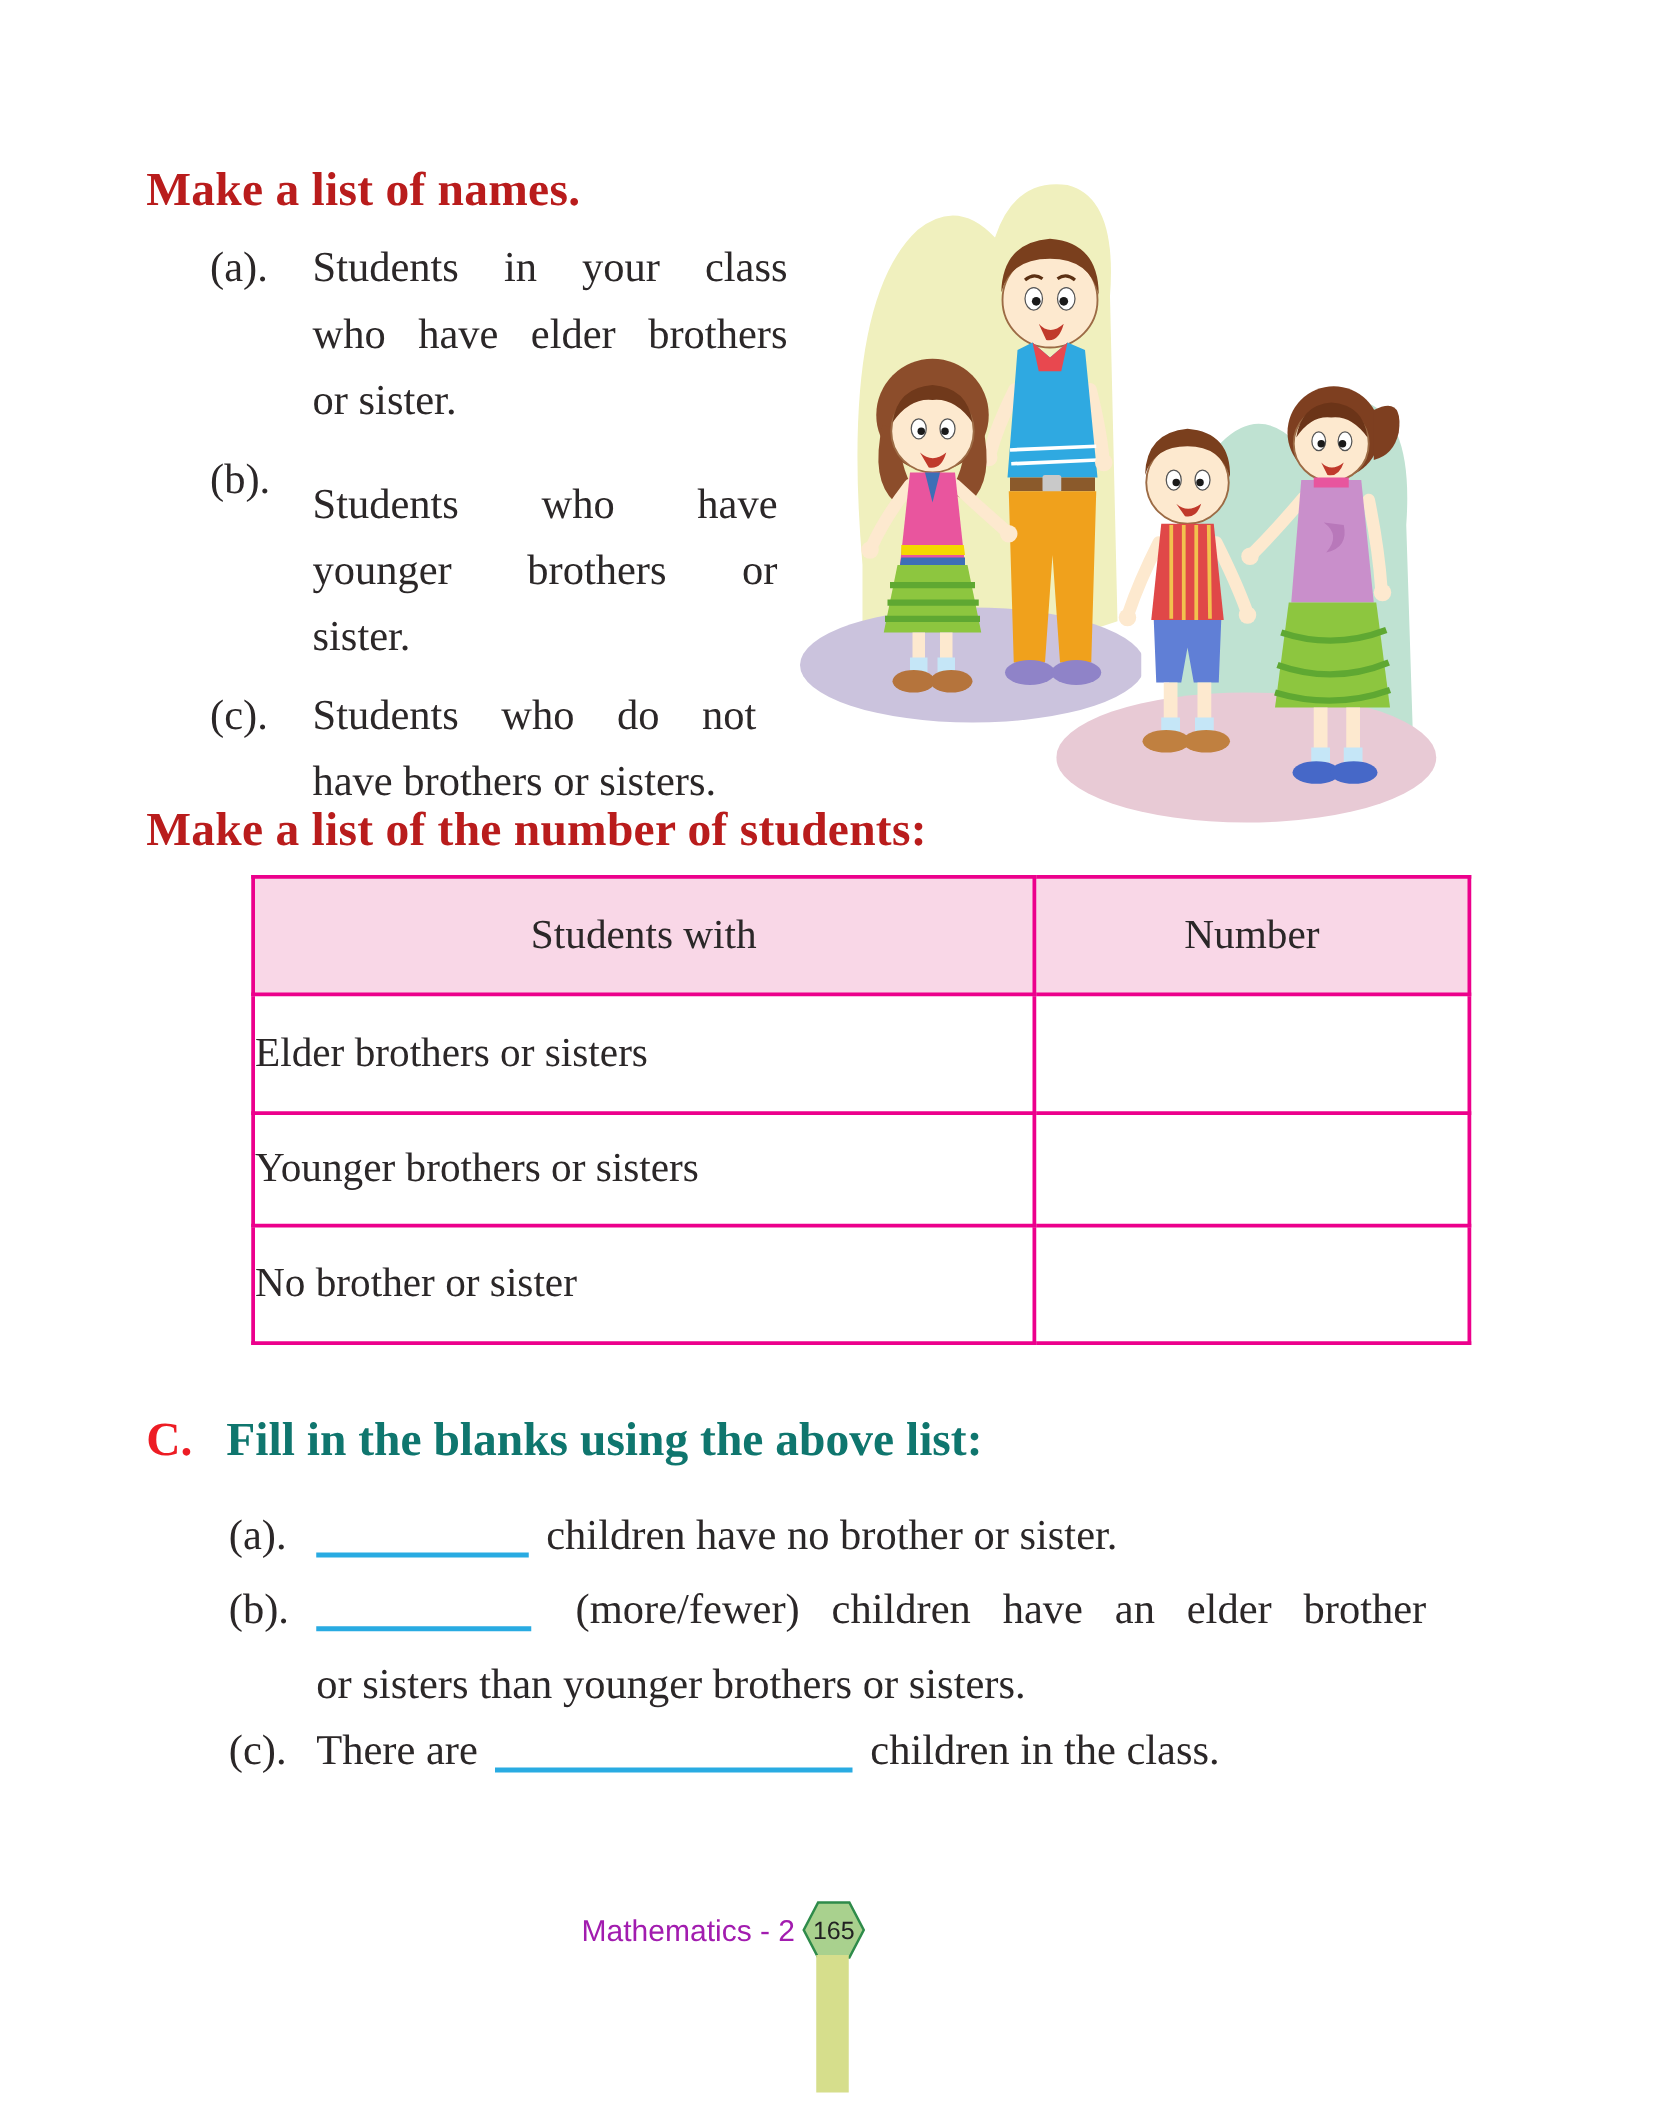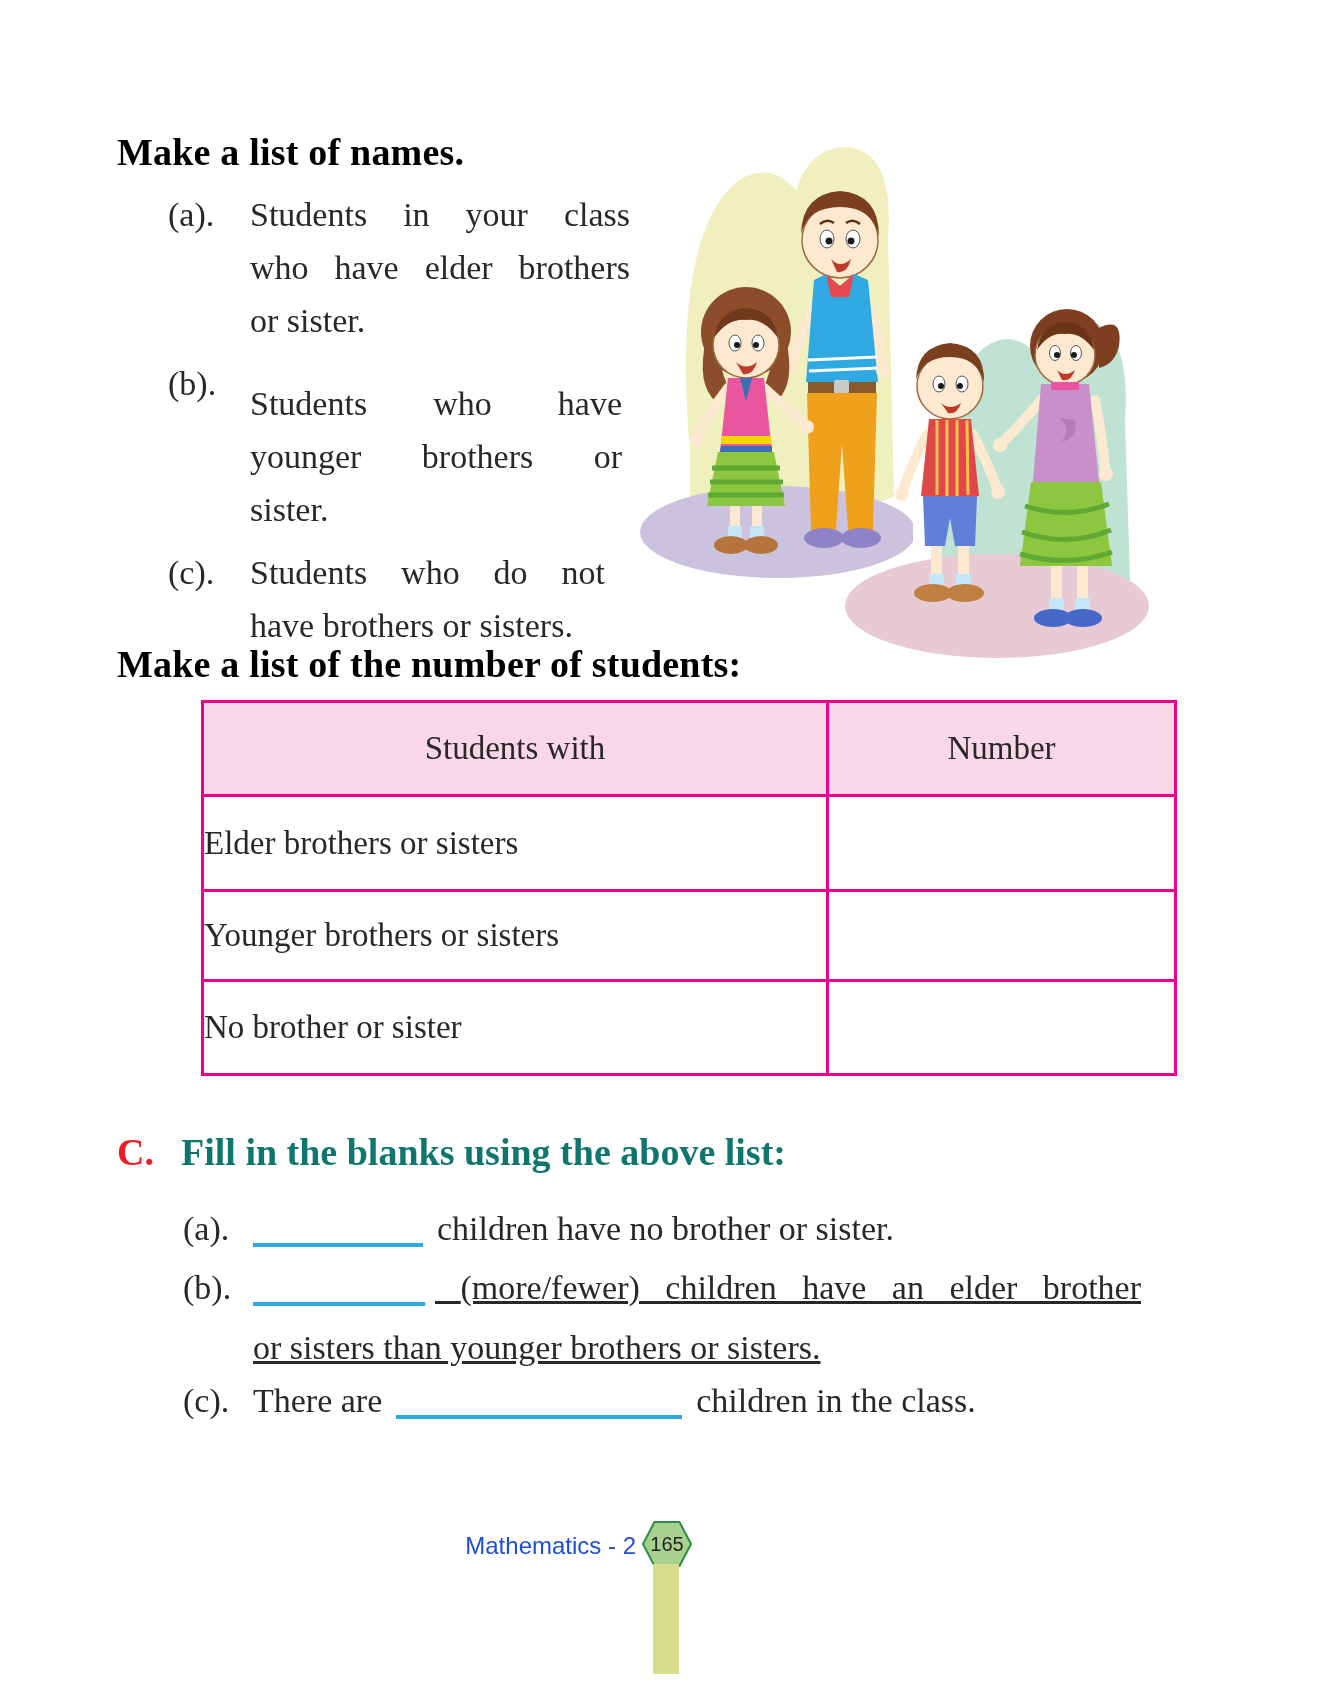"Make a list of names." .red-heading { color: #000000 -> #b91c1c }
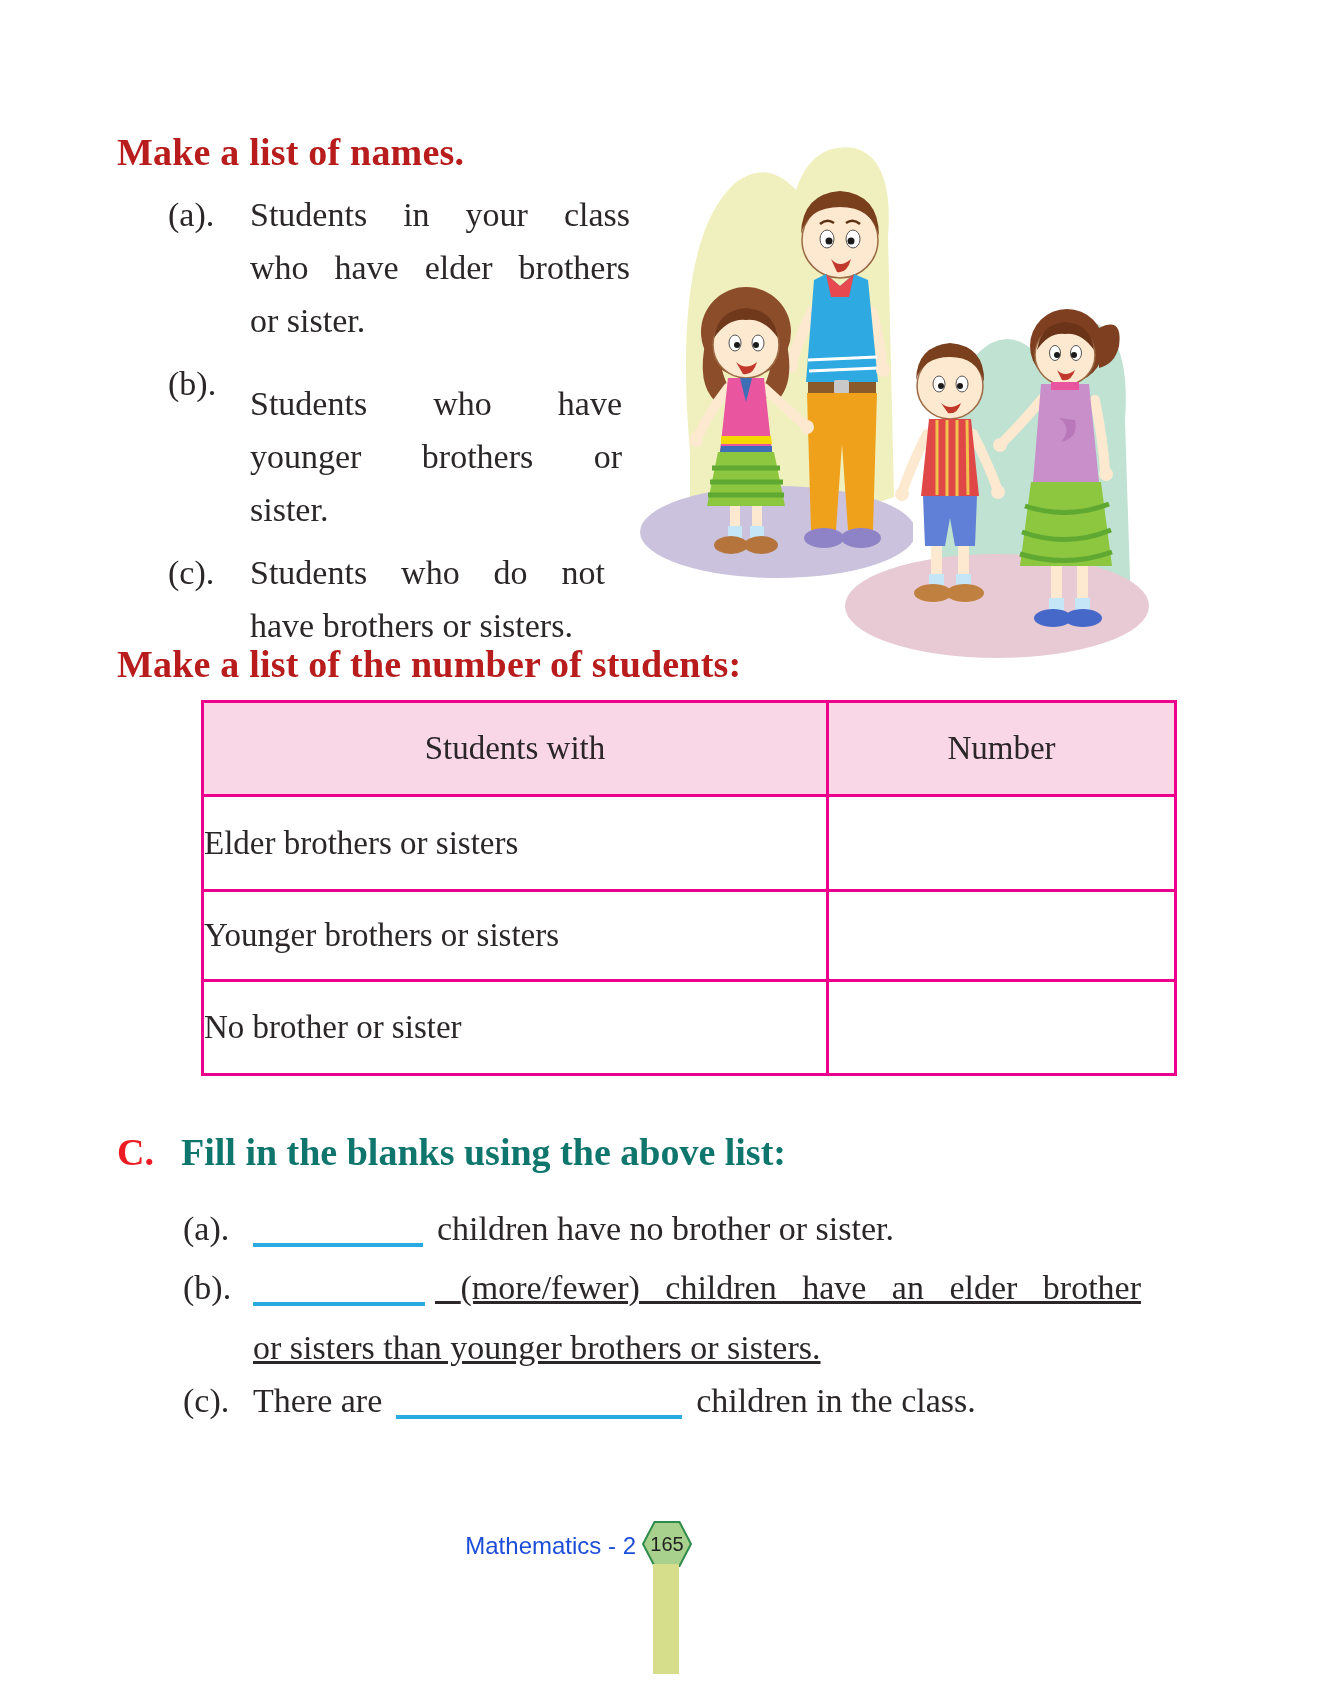"(more/fewer) children have an elder" .fcontent-b { text-decoration: underline -> none }
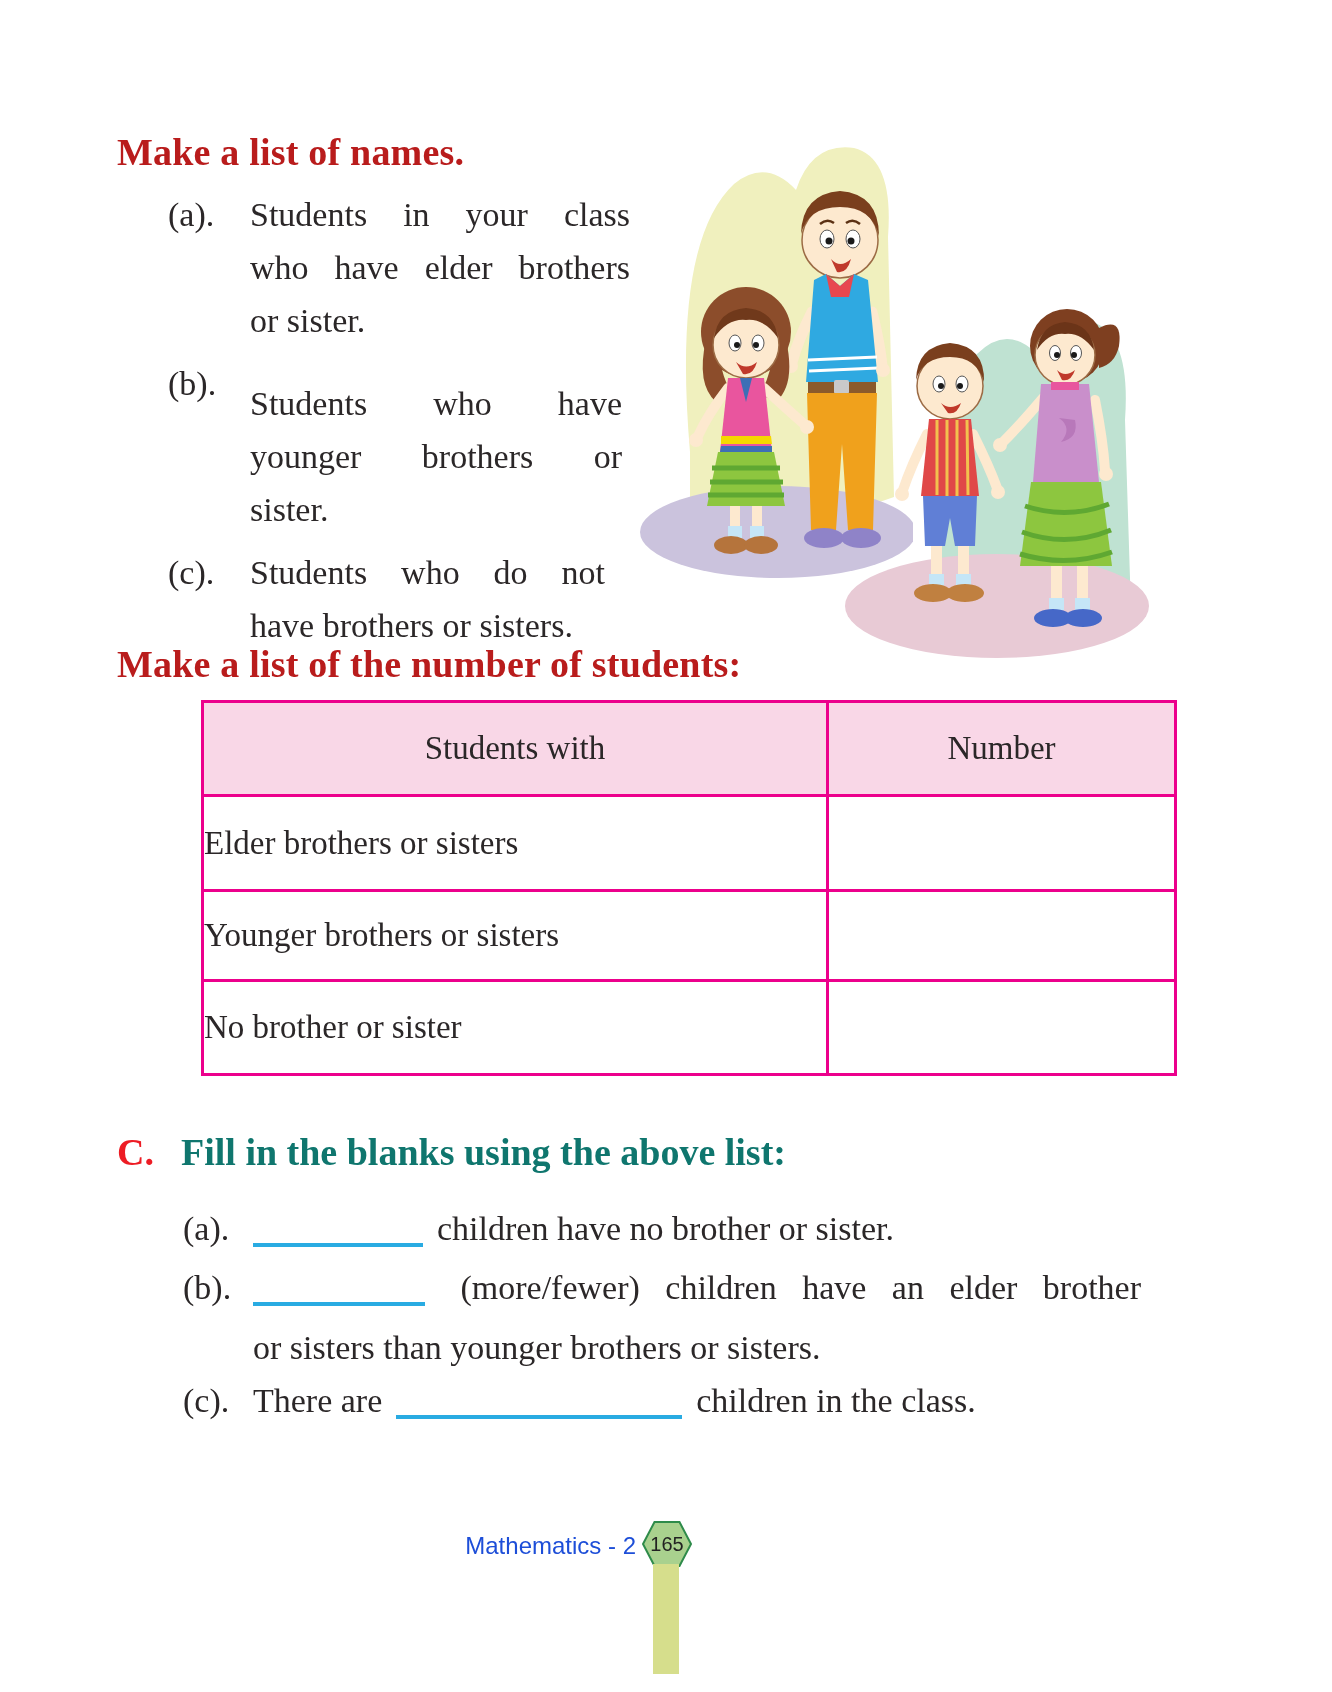"Mathematics - 2" #footer-book { color: #1d4ed8 -> #a21caf }
